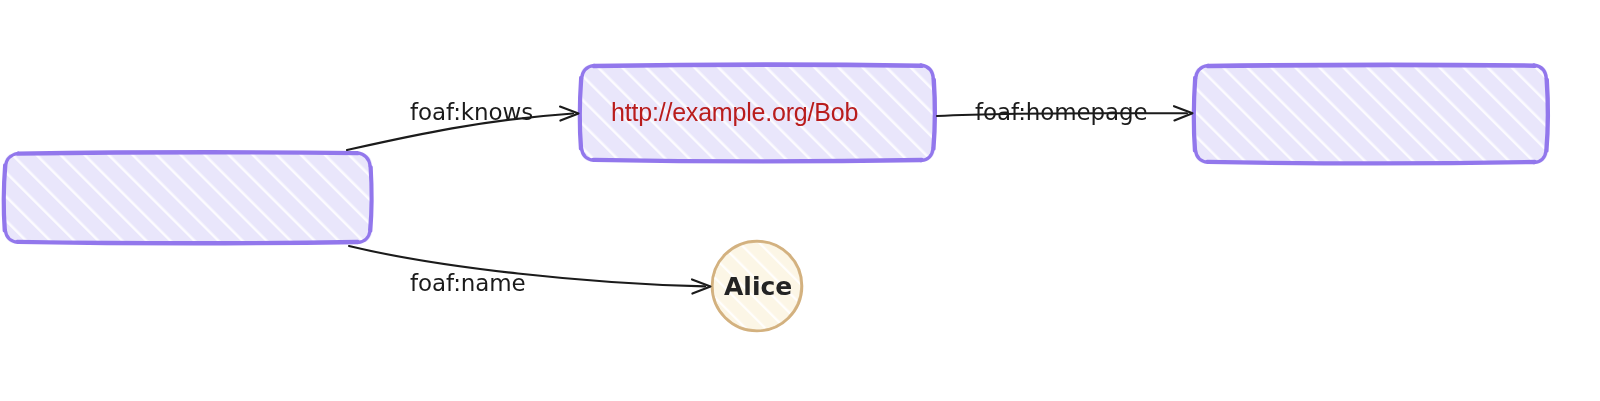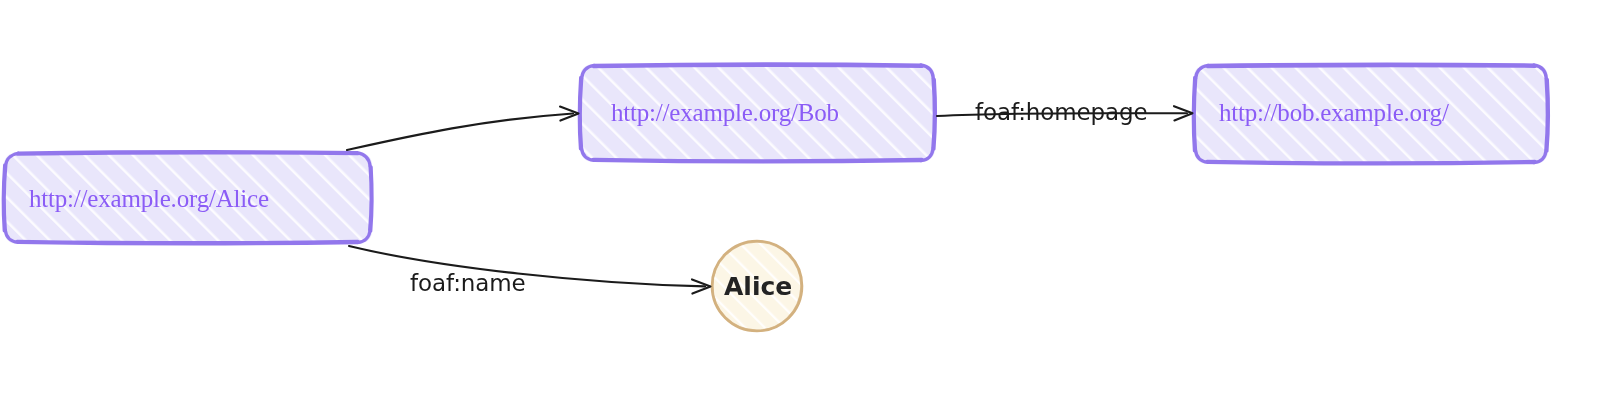"foaf:knows" div.edge-label { html: none -> <div>foaf:knows</div> }
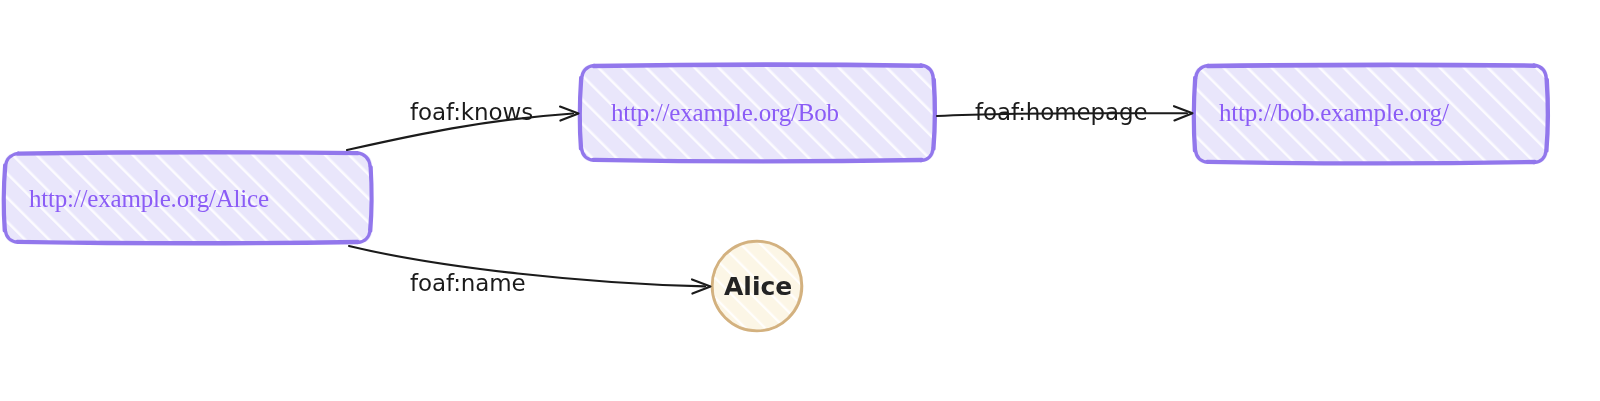"http://example.org/Bob" .node-label { color: #8b5cf6 -> #b91c1c; font-family: Liberation Serif, serif -> Liberation Sans, sans-serif }
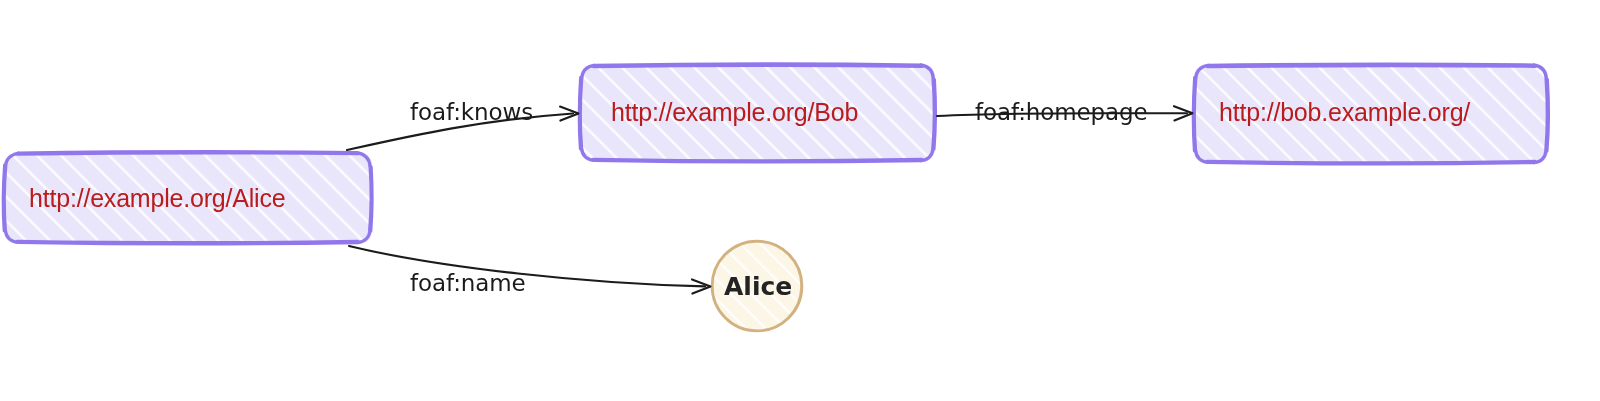"http://bob.example.org/" div.node-label { html: <div>http://bob.example.org/</div> -> none }
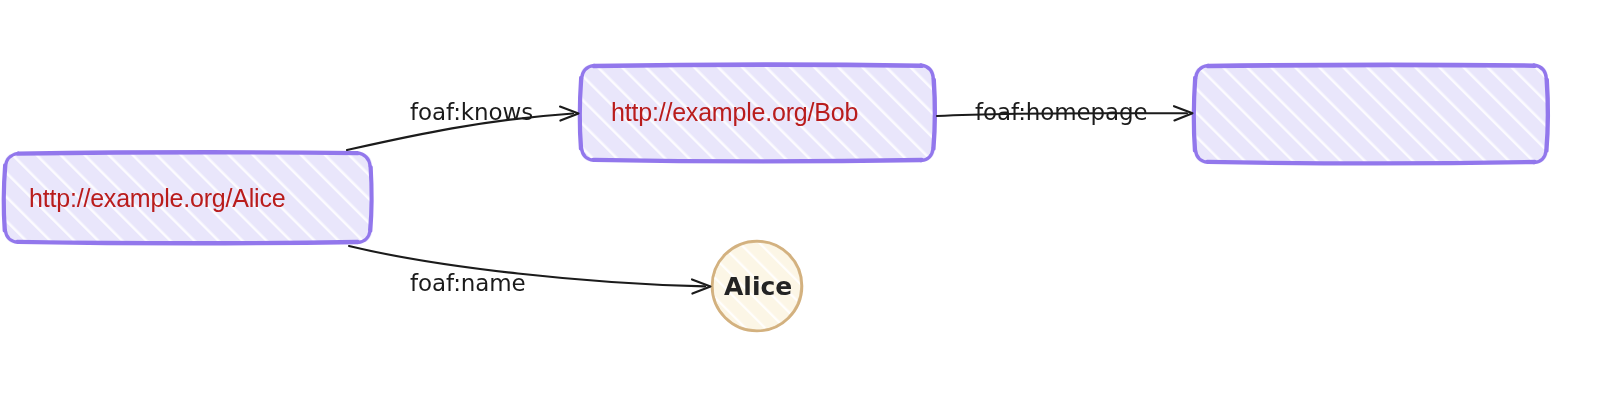"http://example.org/Alice" div.node-label { html: <div>http://example.org/Alice</div> -> none }
